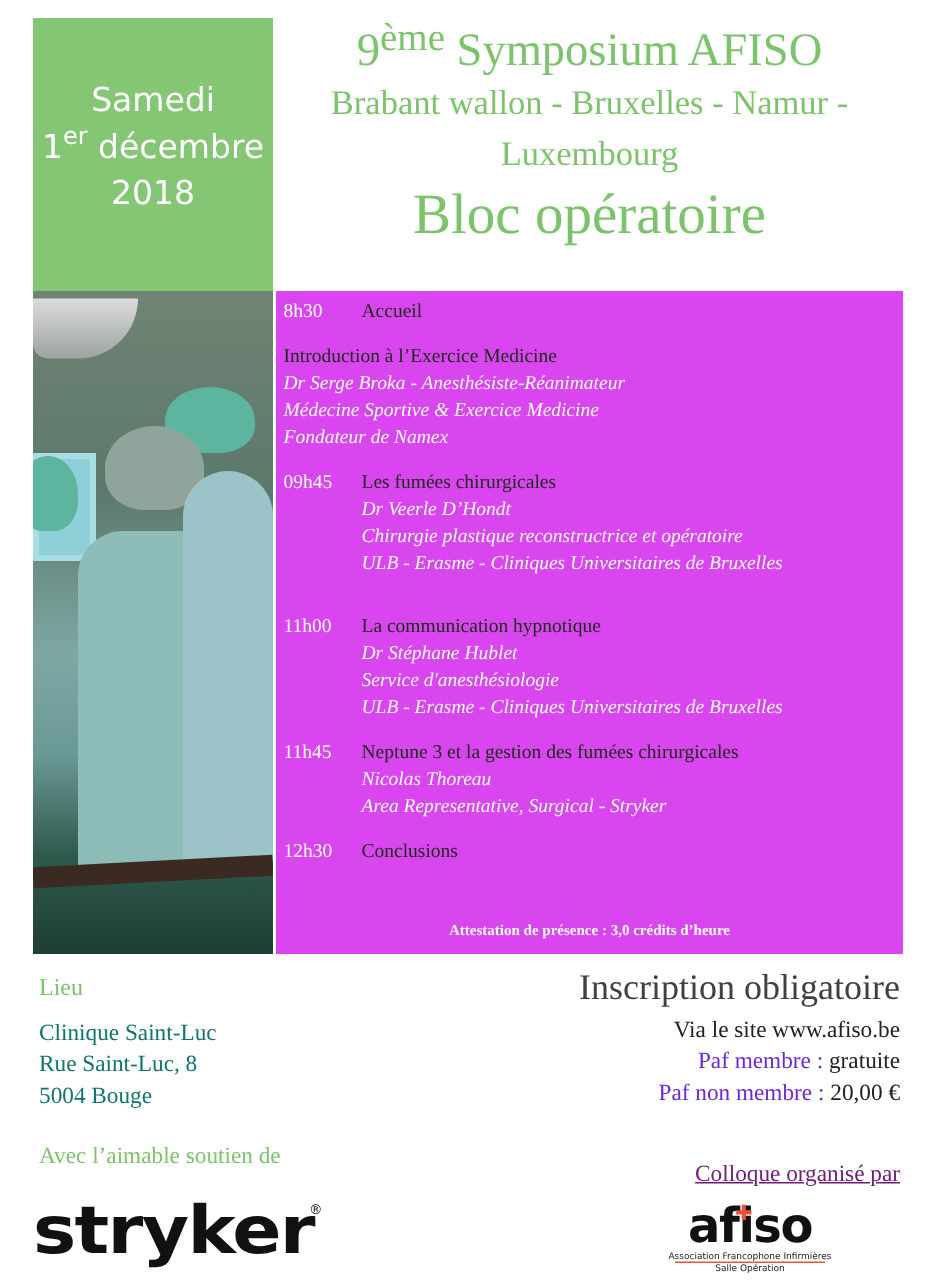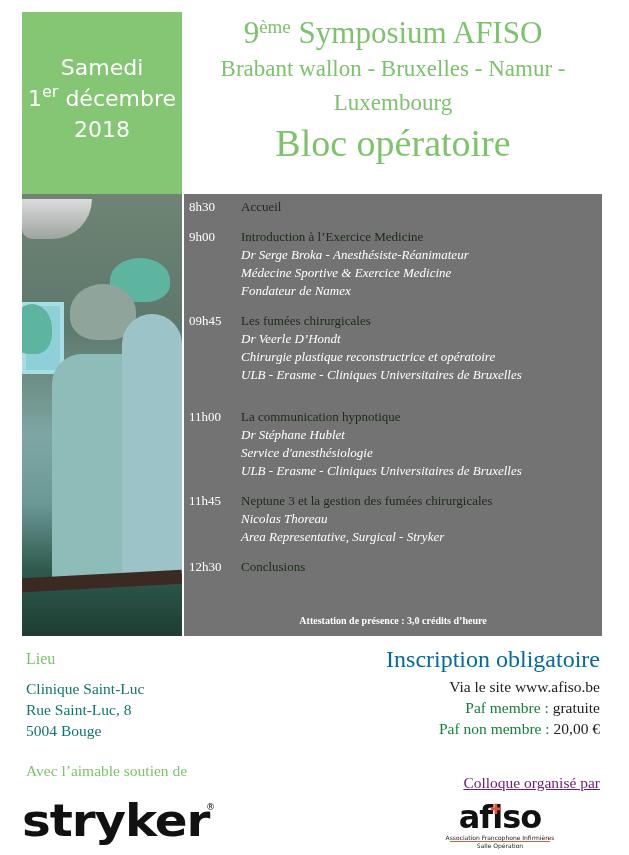"ème" .title-line sup { font-size: 19px -> 26px }
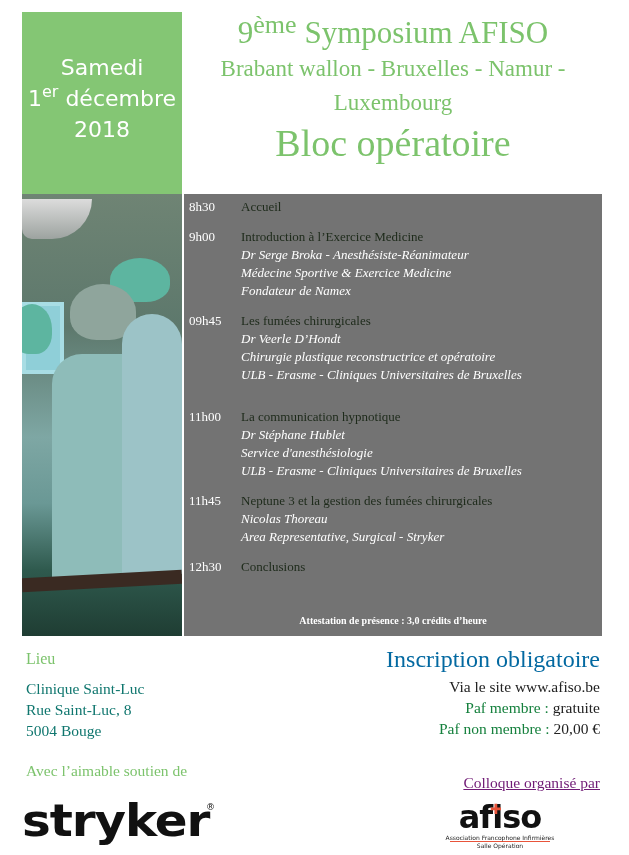"8h30" .schedule { background: #737373 -> #d946ef }
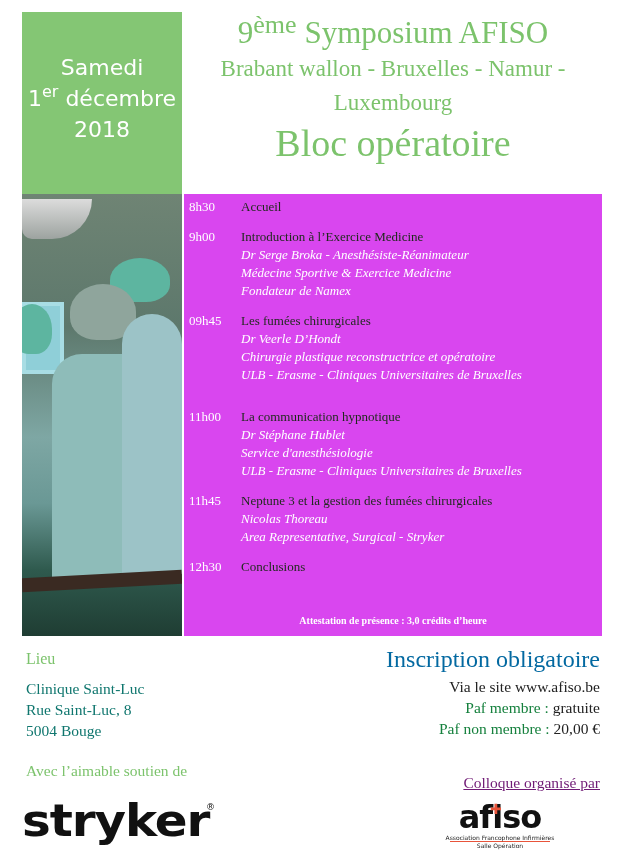"9h00" div.time { html: <div>9h00</div> -> none }
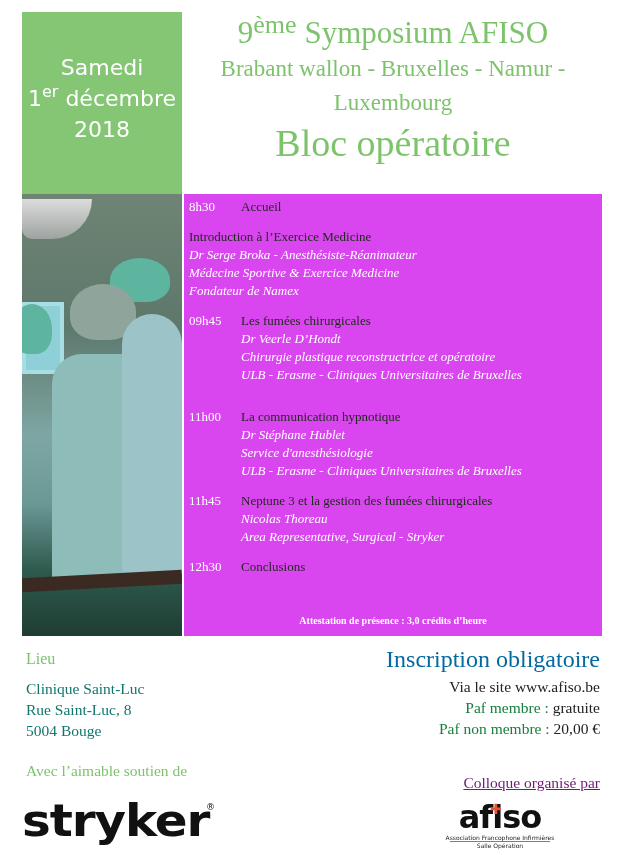"Inscription obligatoire" .inscr .h { color: #0369a1 -> #404040 }
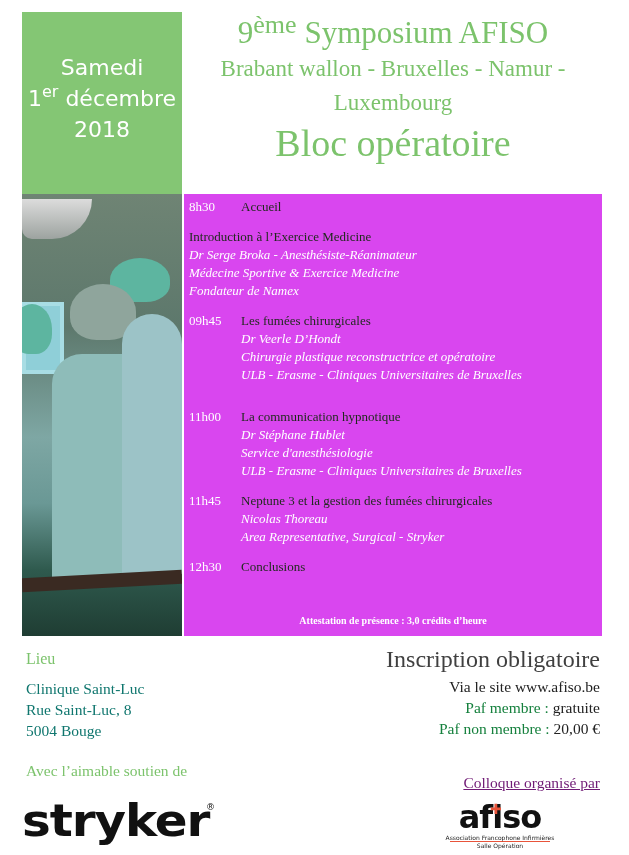"Paf membre :" .inscr .lbl { color: #15803d -> #6d28d9 }
